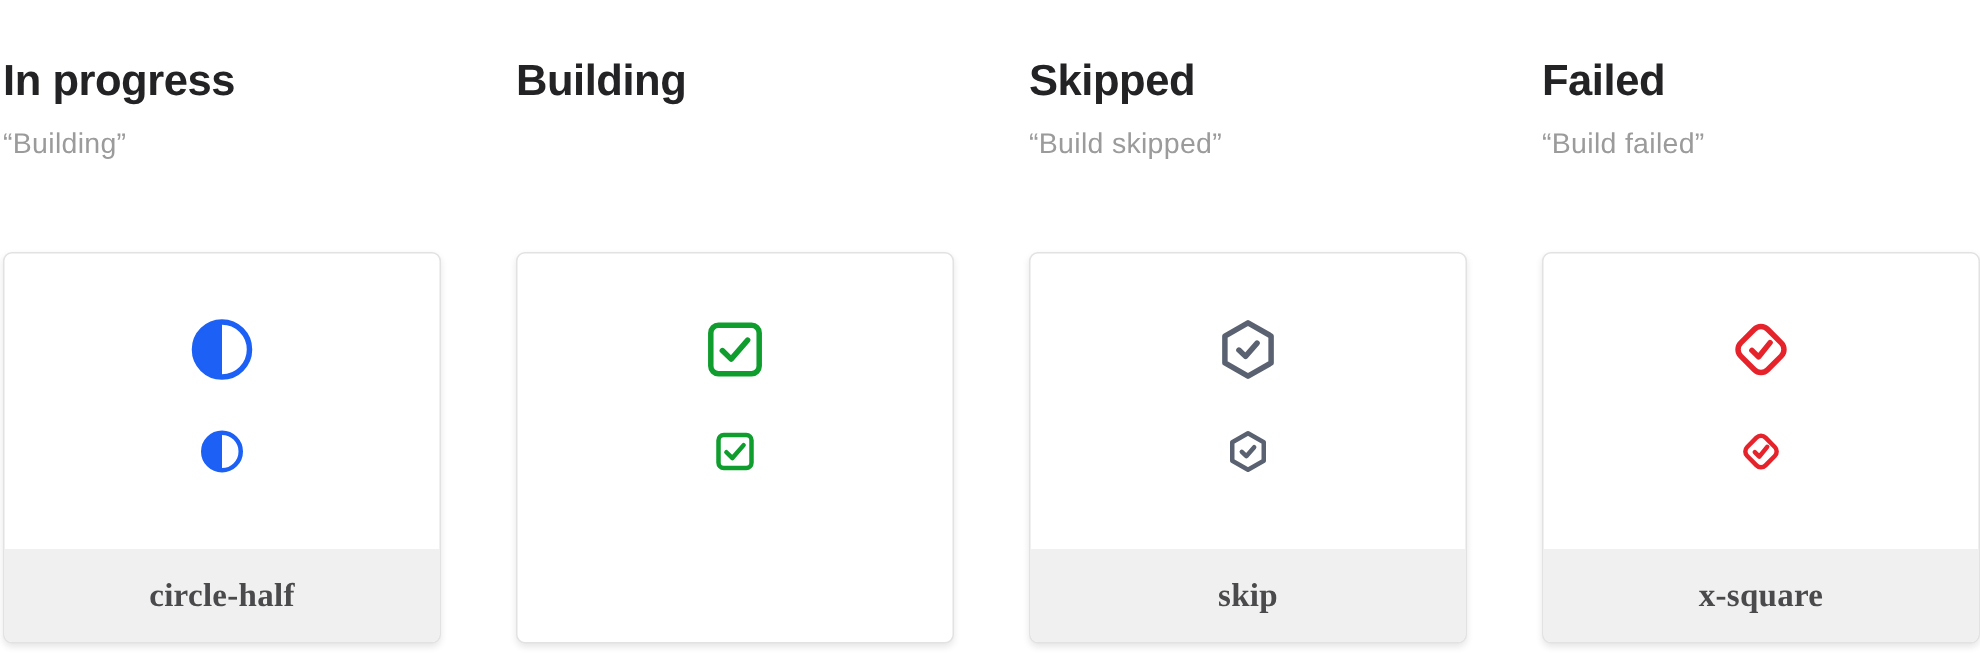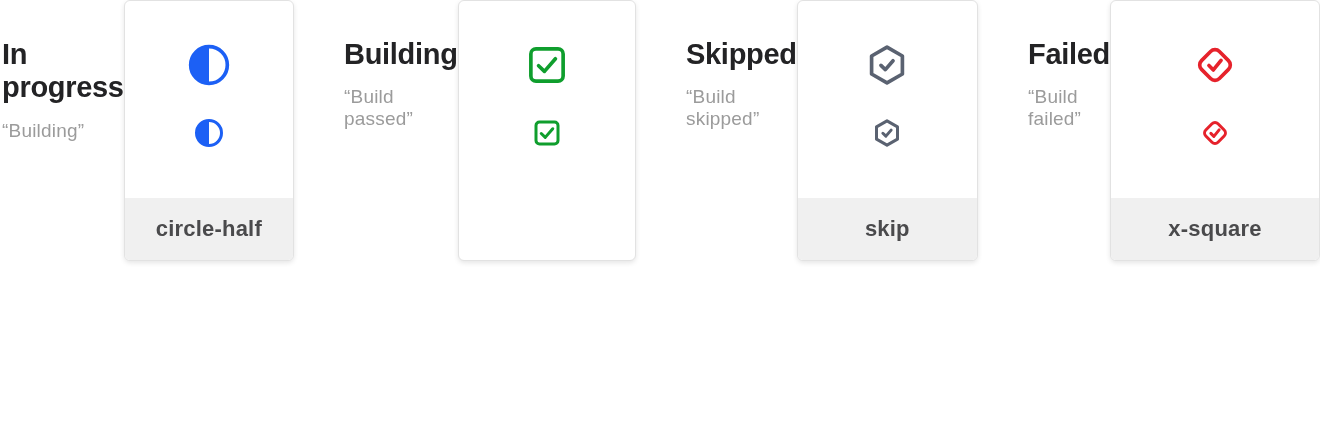"In progress" .col { flex-direction: row -> column }
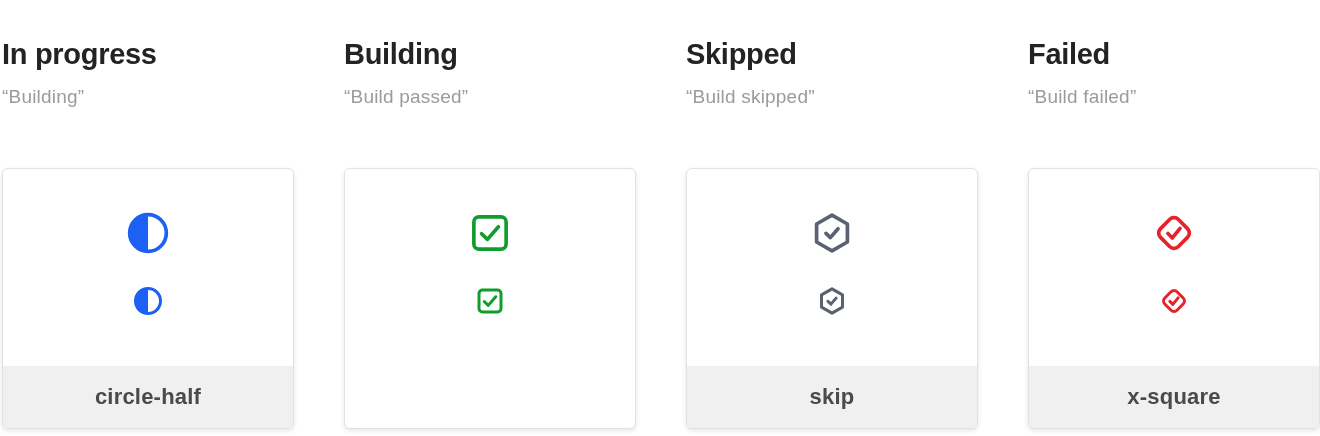"“Build passed”" div.col-quote { html: <div>“Build passed”</div> -> none }
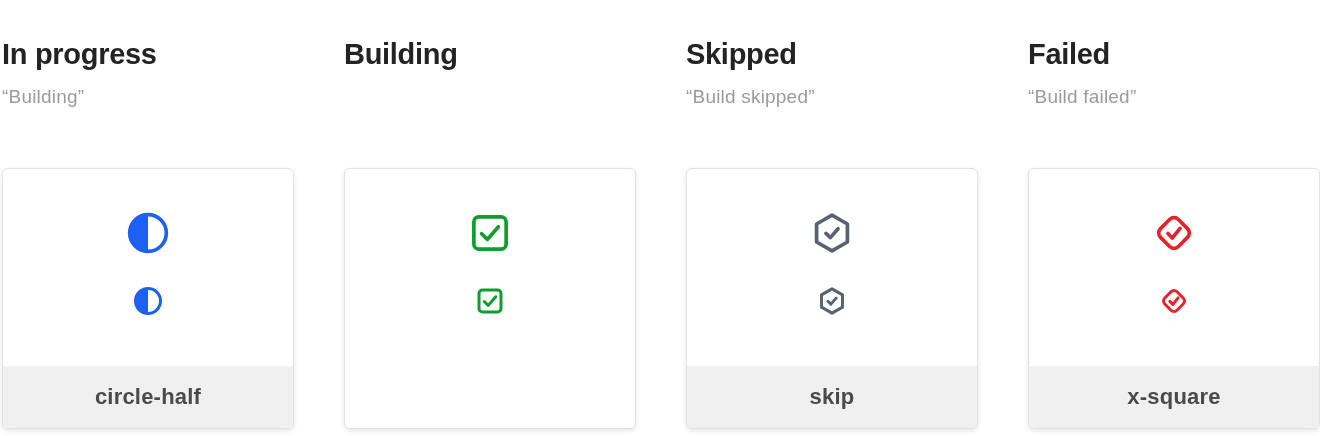"circle-half" .card-footer { font-family: none -> Liberation Serif, serif }
